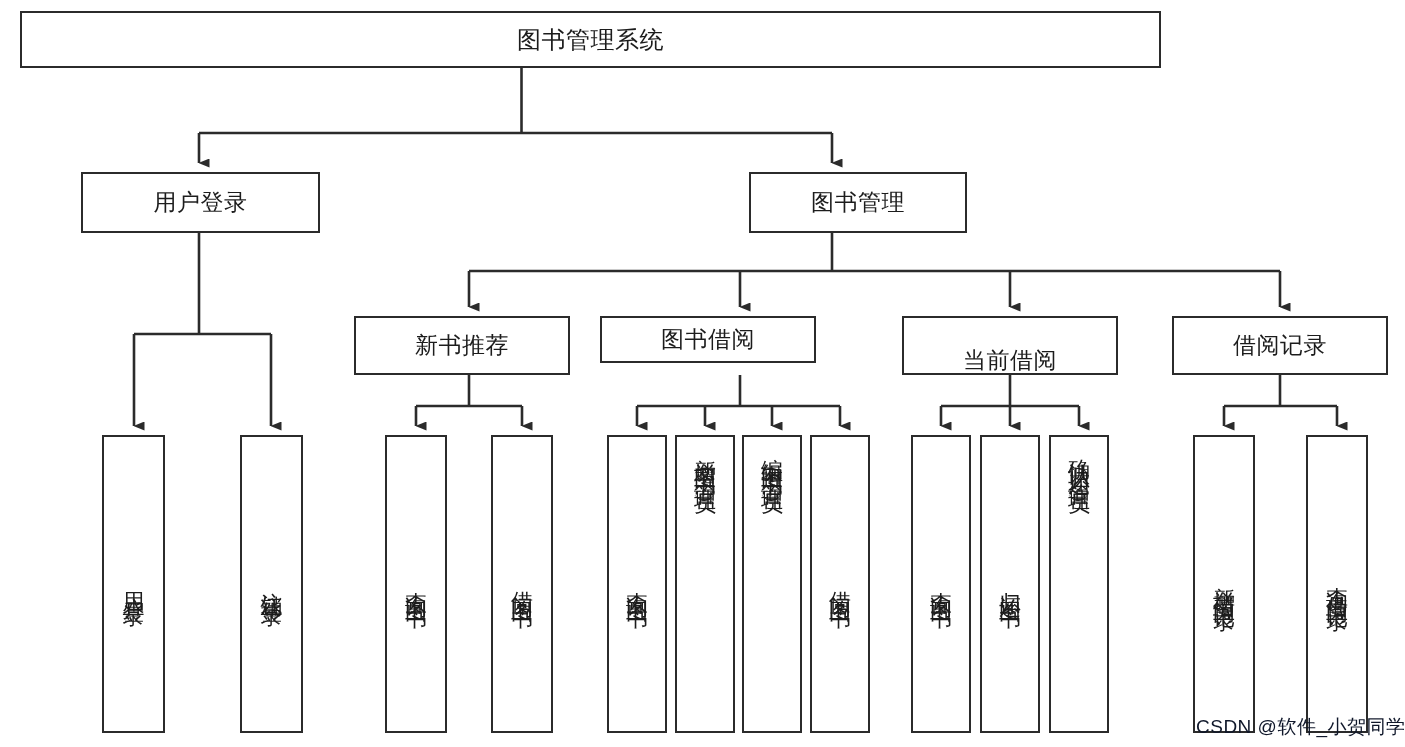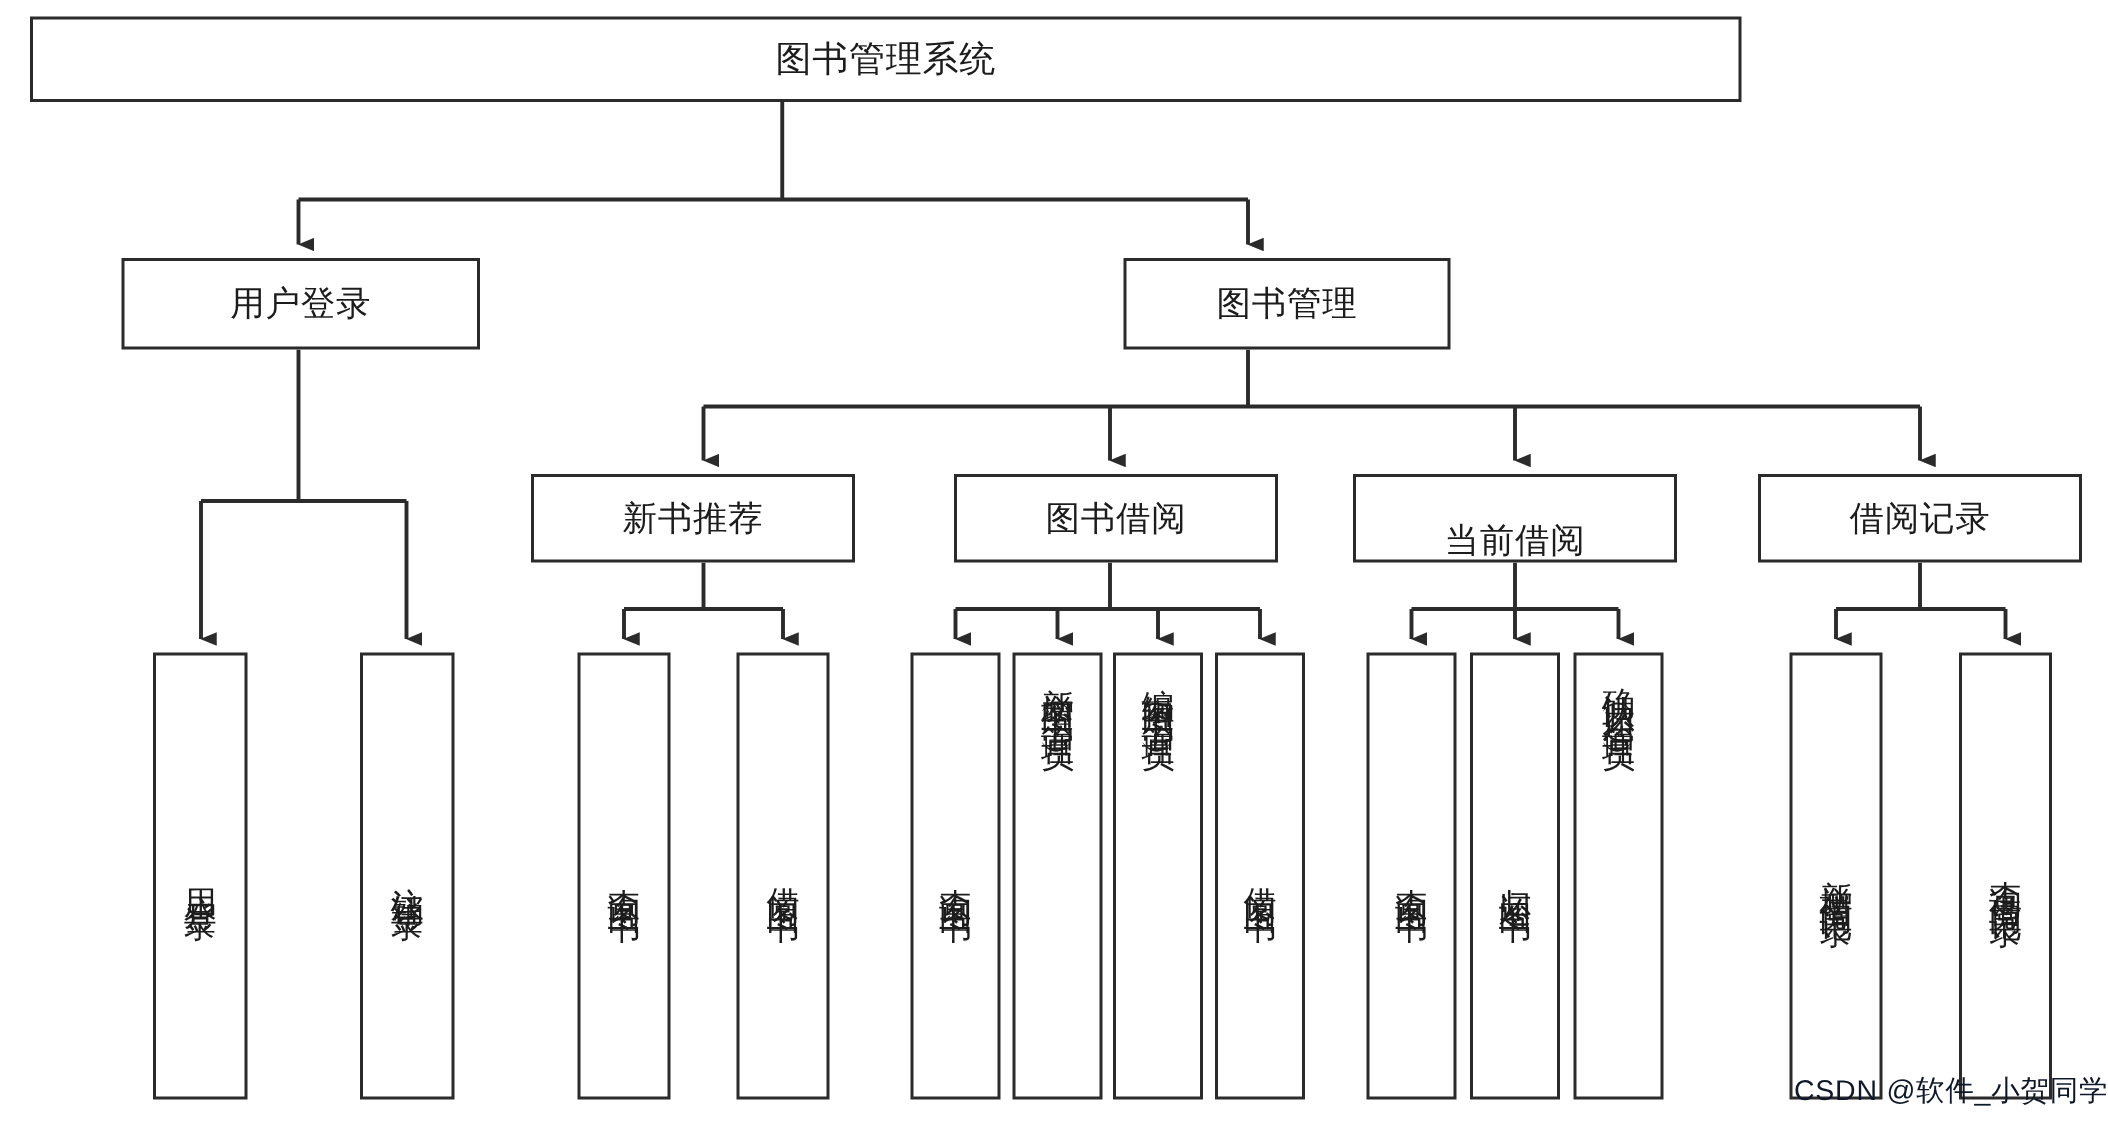"图书借阅" div.node-box { height: 59px -> 47px; left: 636px -> 600px }
